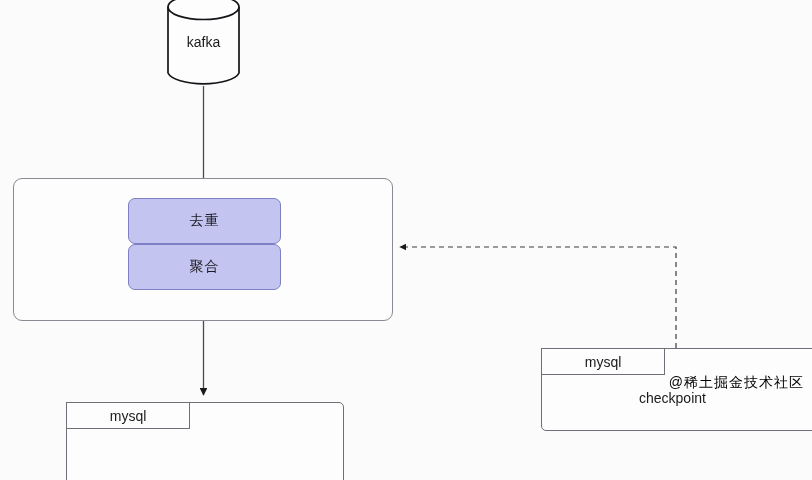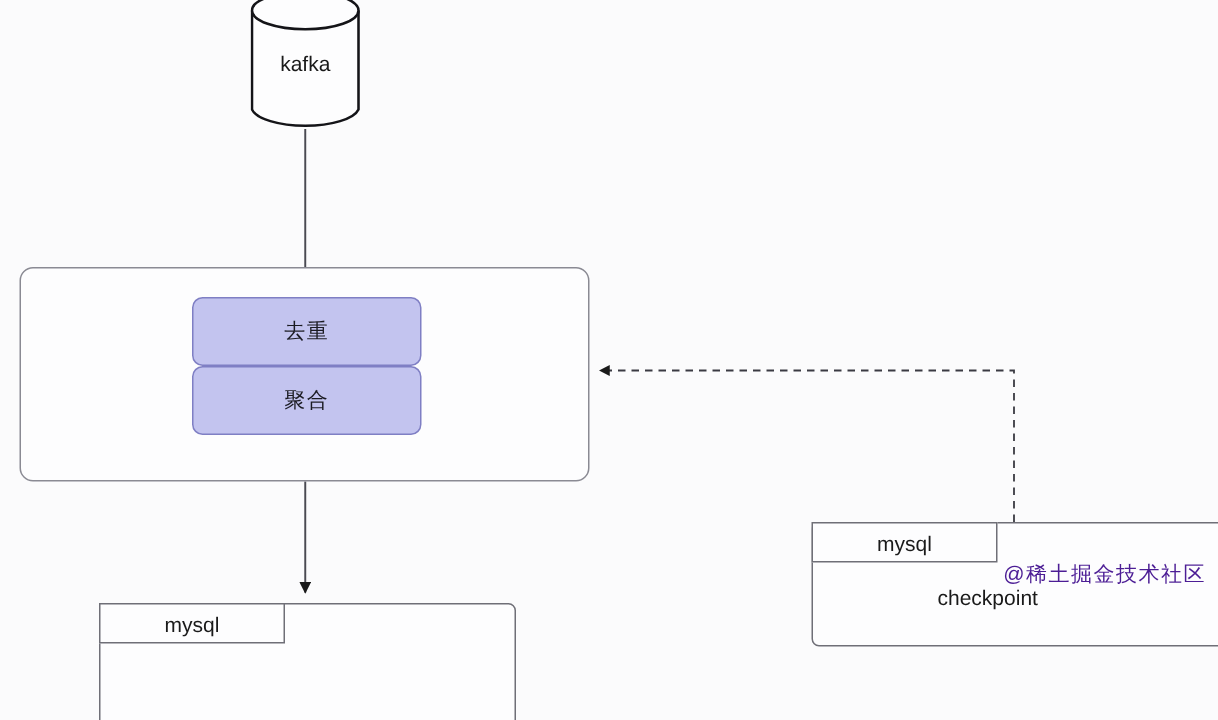"@稀土掘金技术社区" #watermark { color: #4c1d95 -> #000000 }
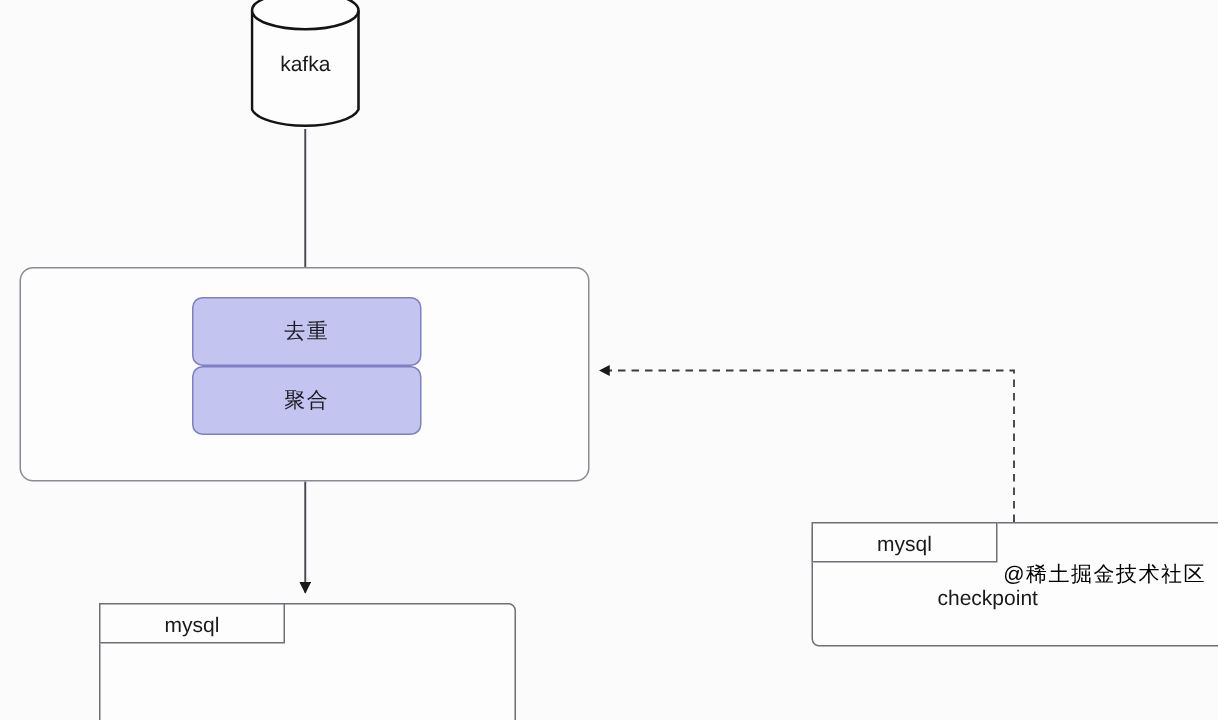"checkpoint" #checkpoint-text { left: 84px -> 98px }
